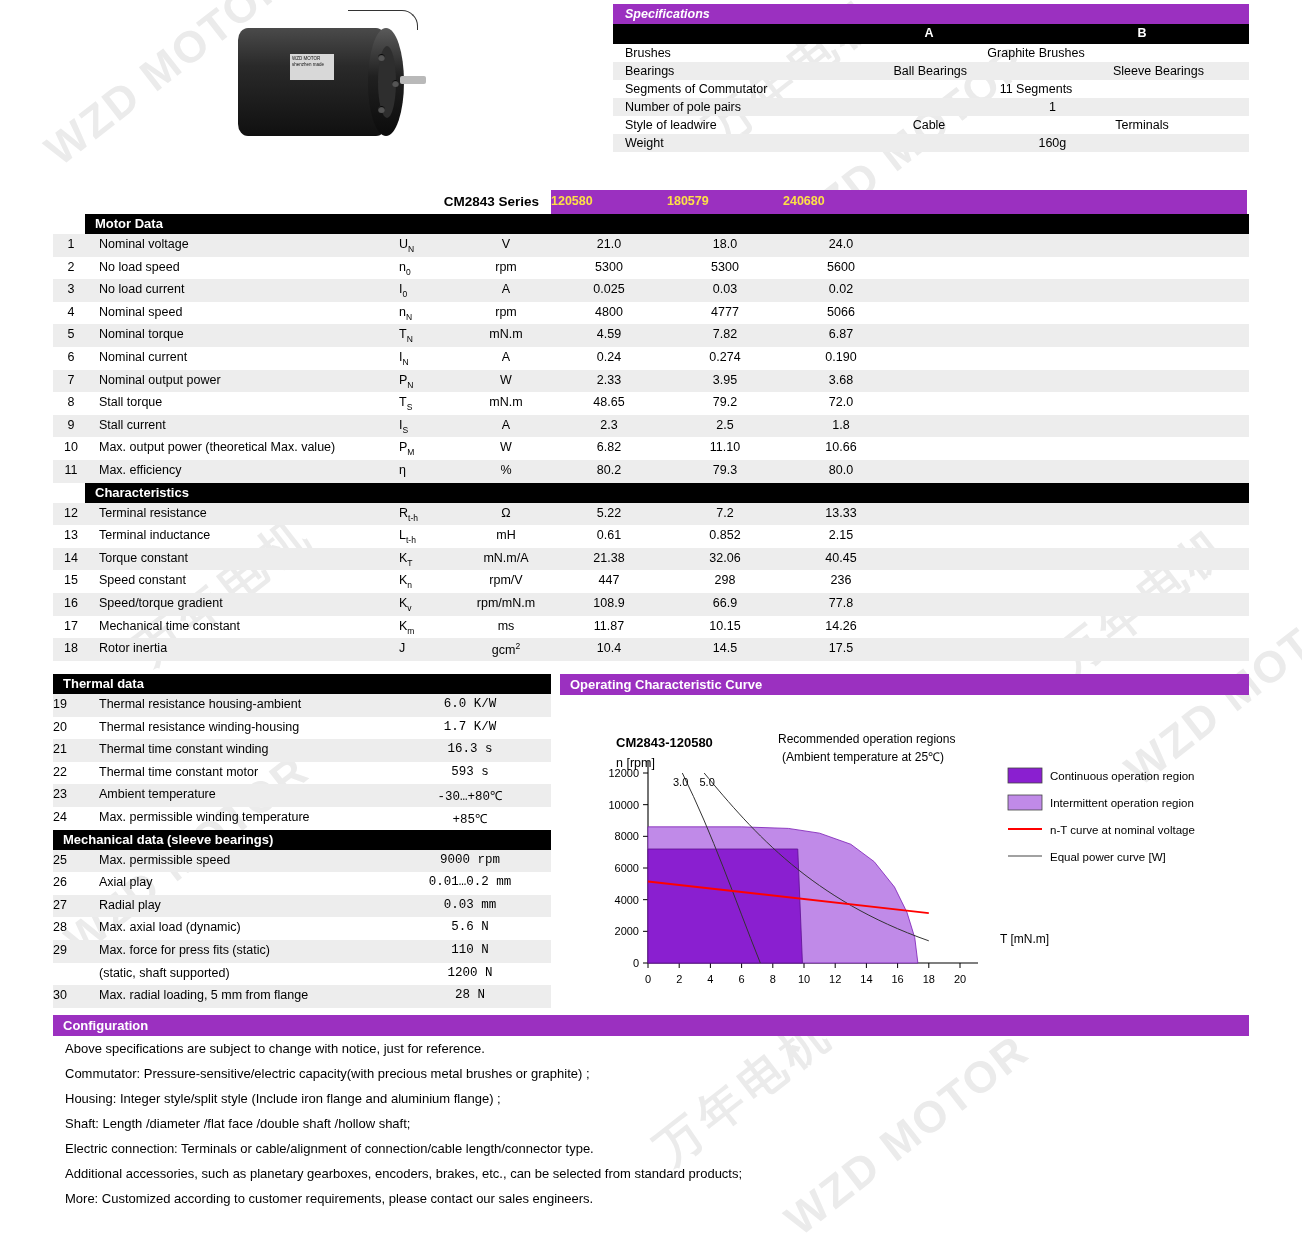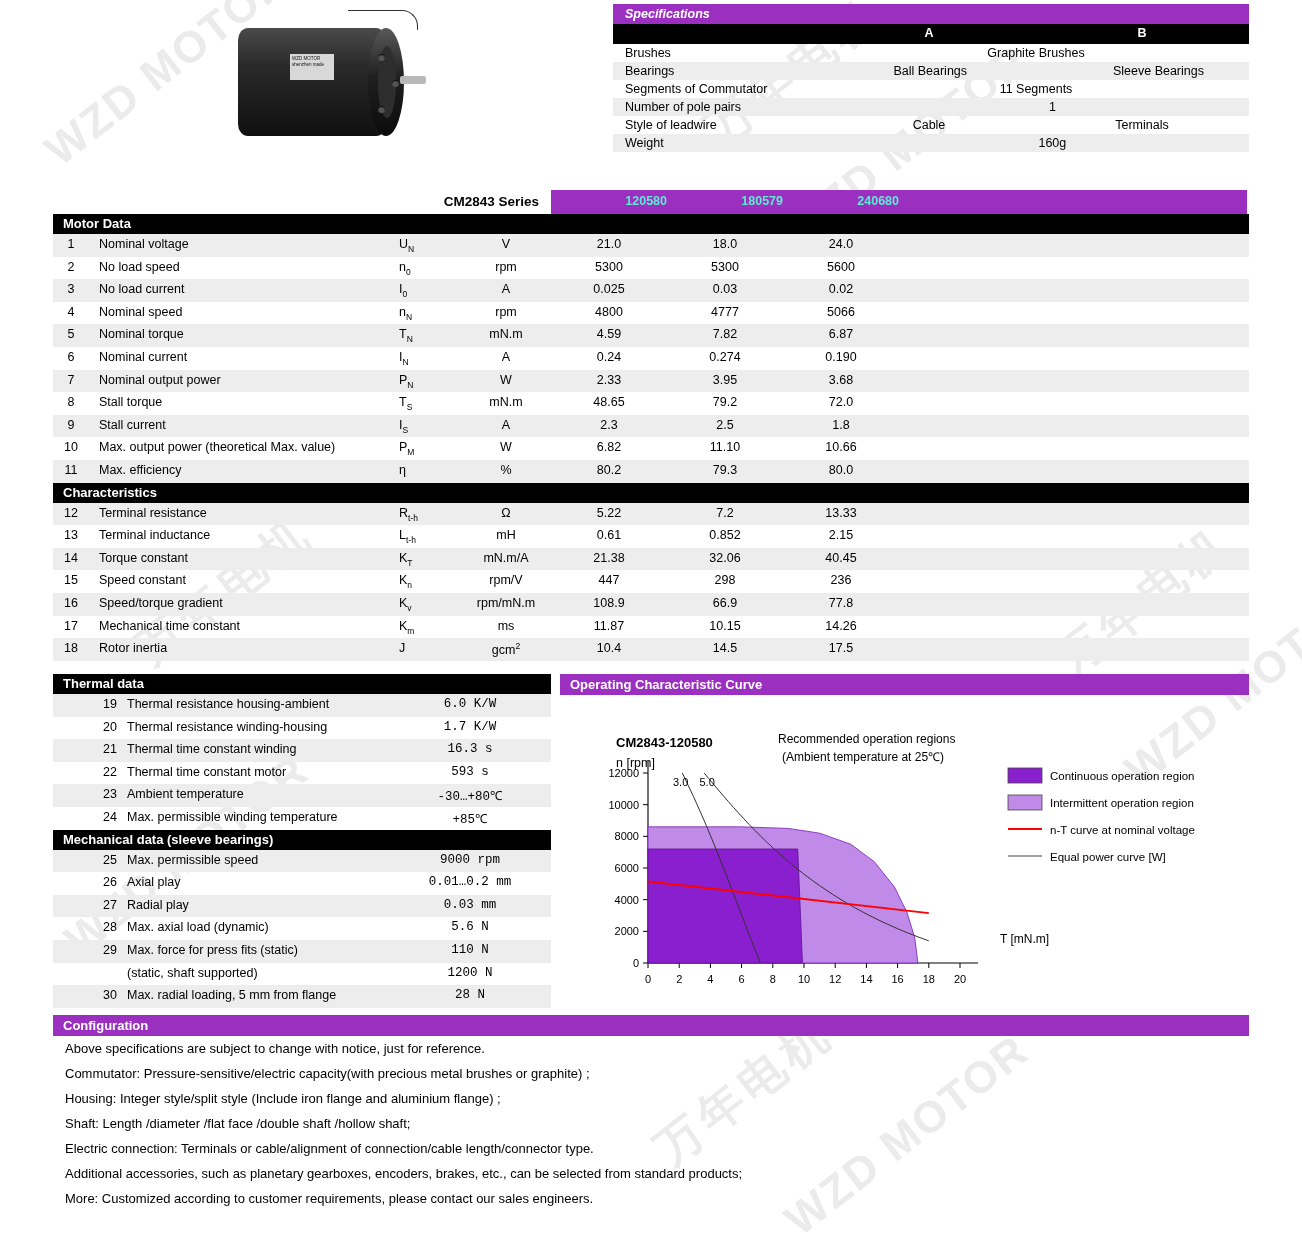"120580" .series-head .code { color: #5eead4 -> #fde047; text-align: right -> left }
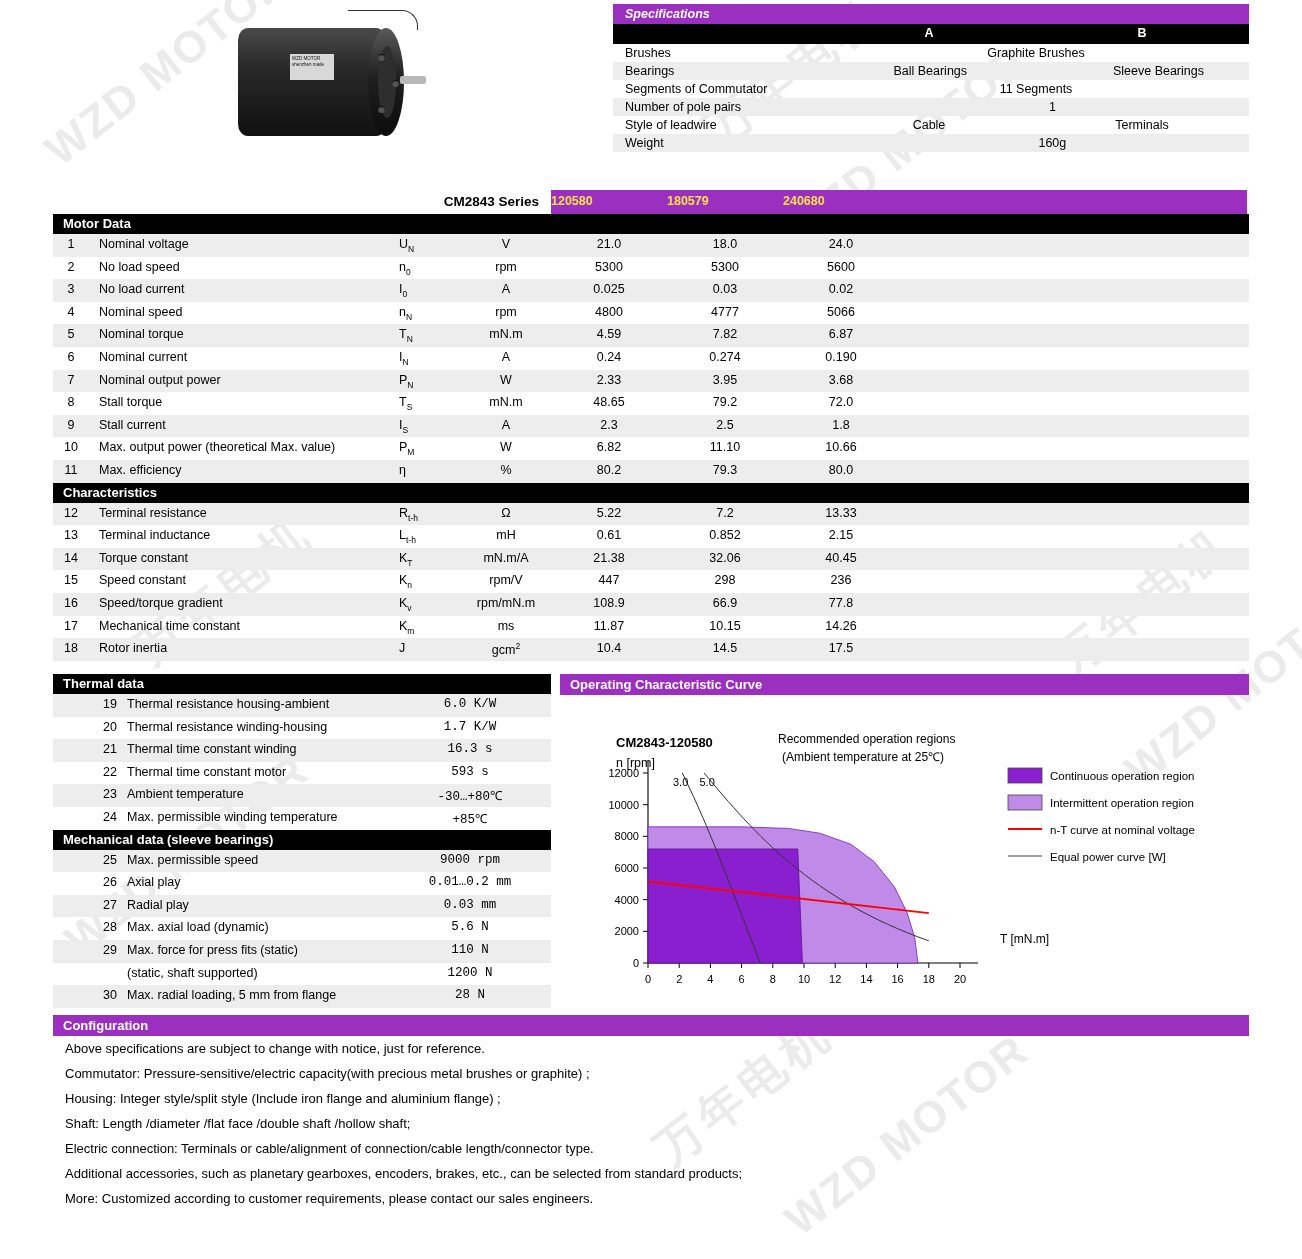"Motor Data" .sec-head { margin-left: none -> 32px }
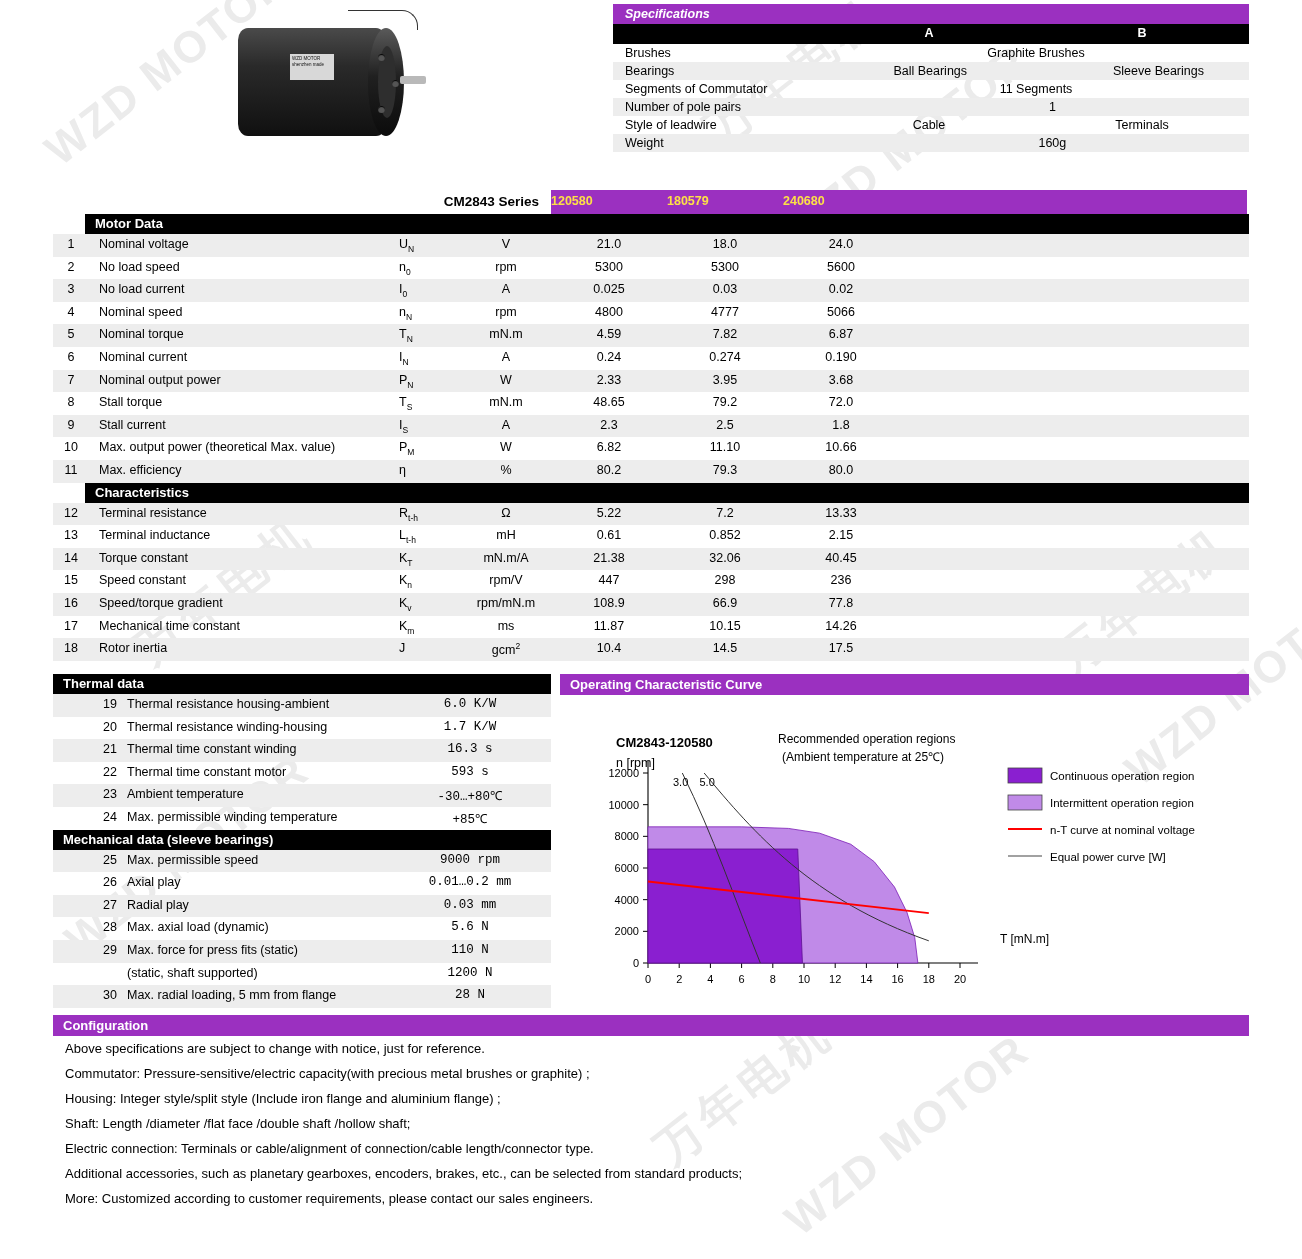"19" .lrow .no { margin-left: 28px -> none; text-align: right -> left }
